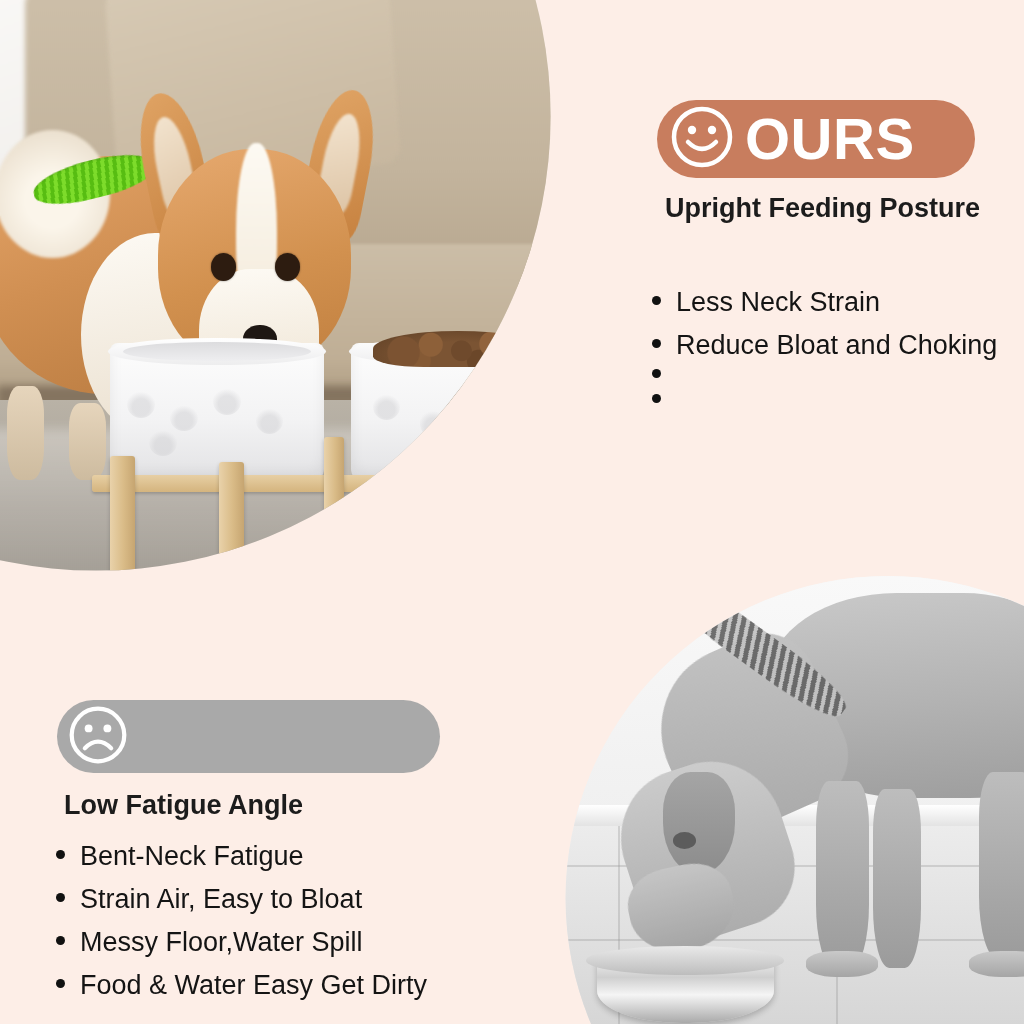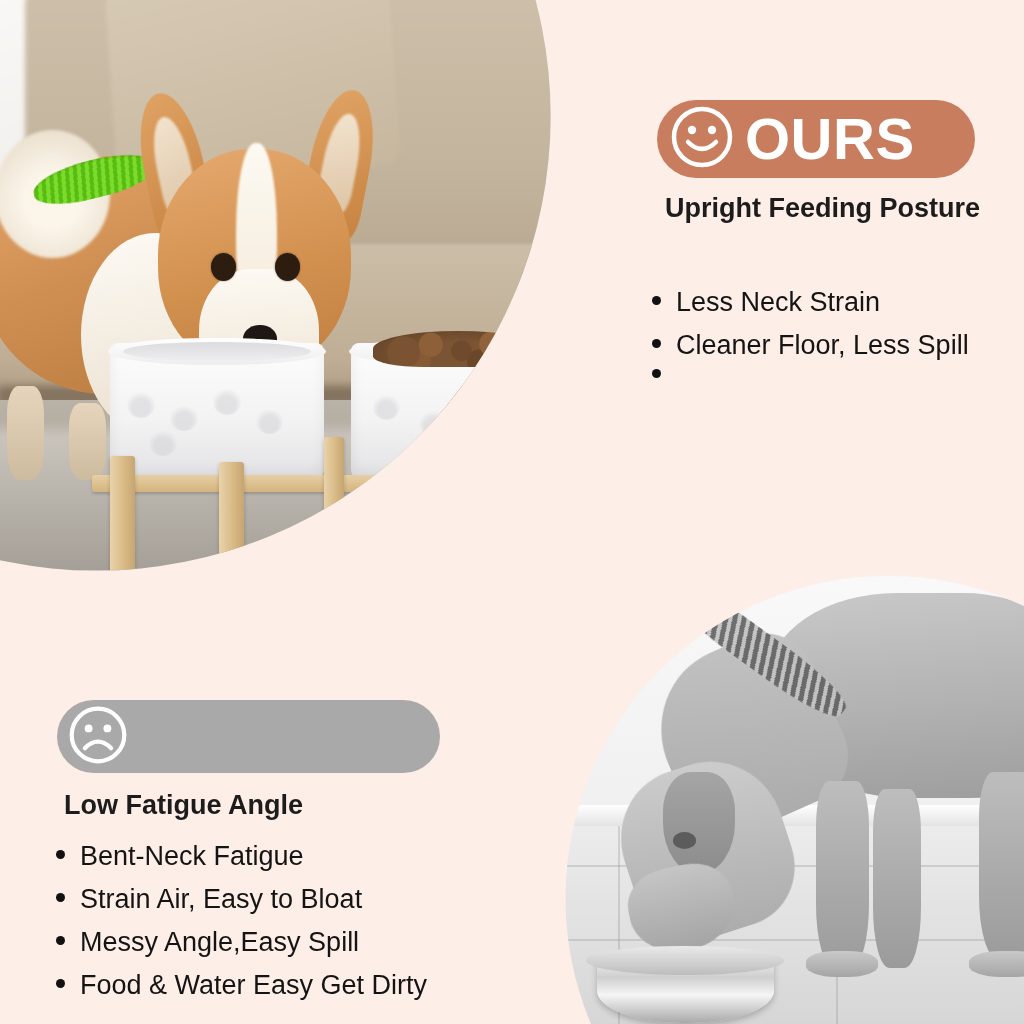"Reduce Bloat and Choking" li { html: none -> <li> <span></span> <span>Reduce Bloat and Choking</span> </li> }
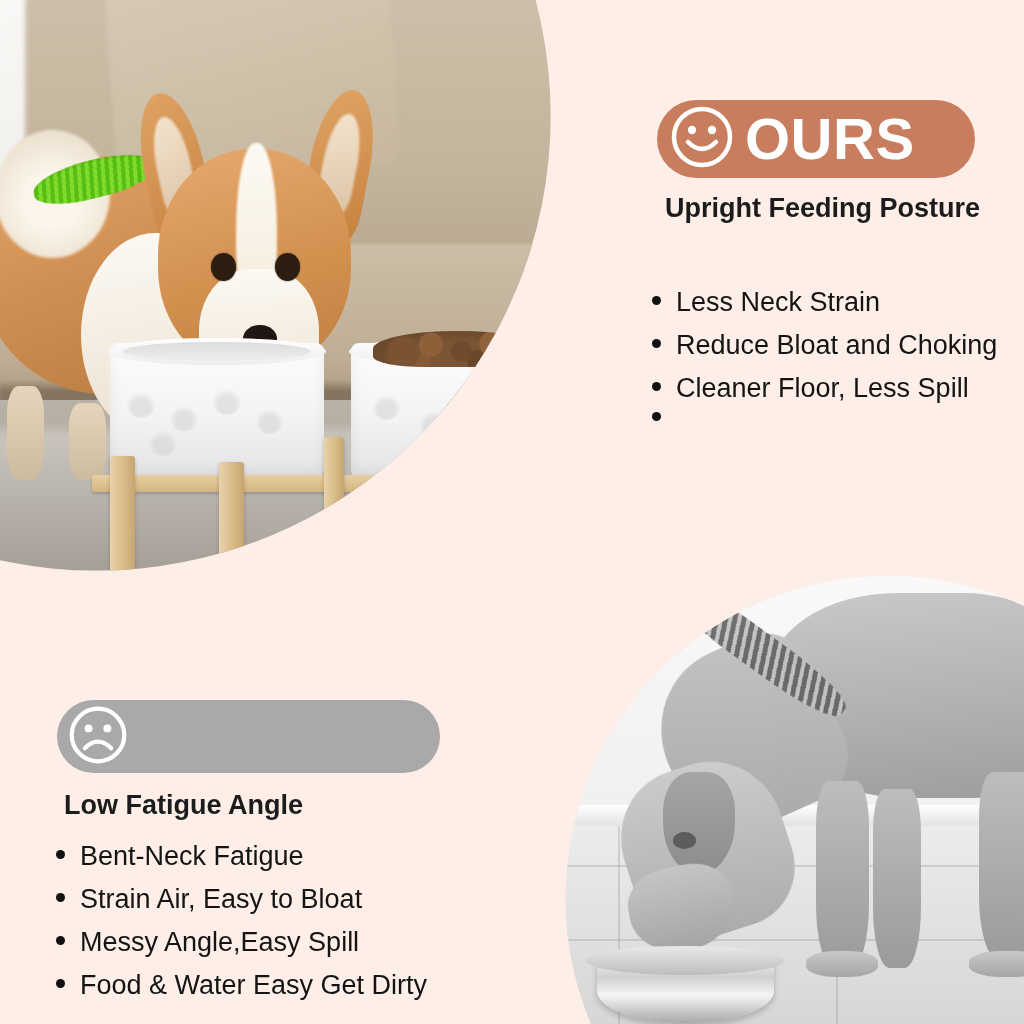"Cleaner Floor, Less Spill" span { html: <span>Cleaner Floor, Less Spill</span> -> none }
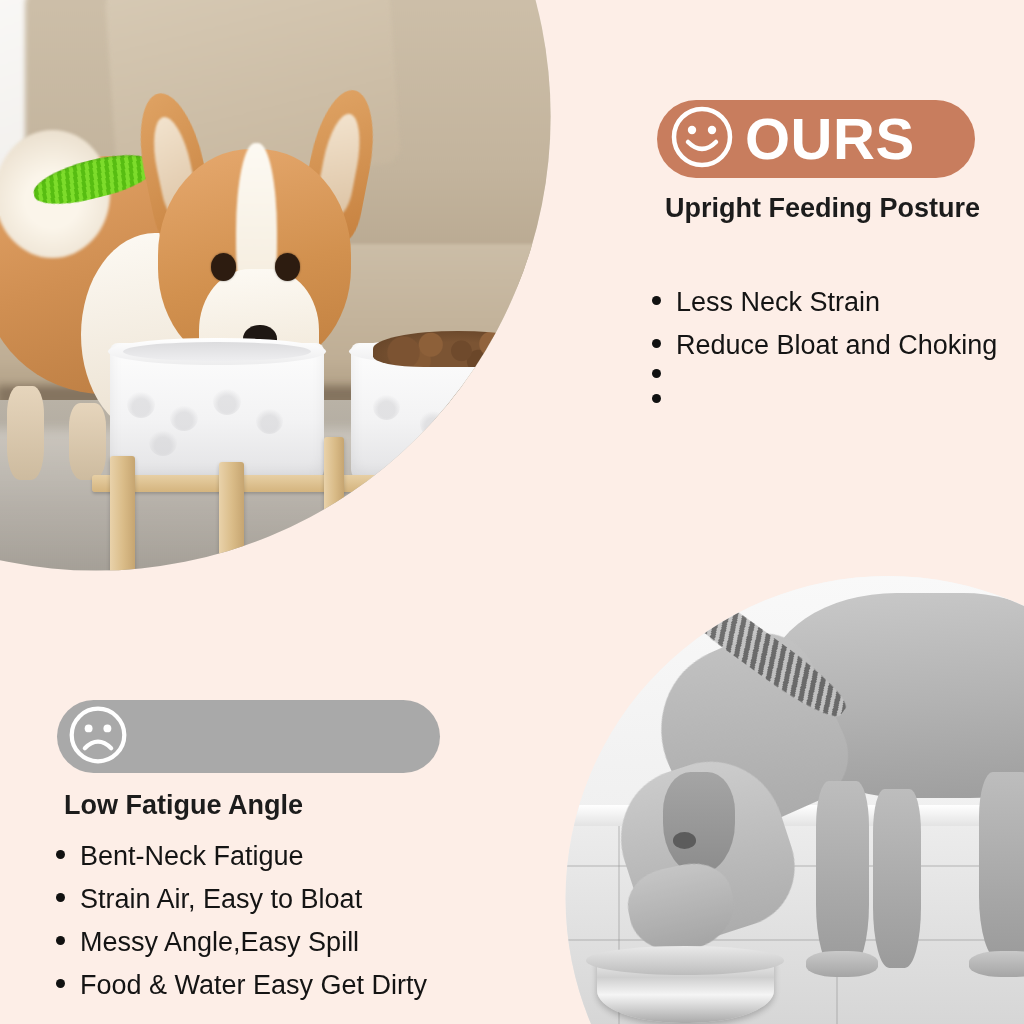"Messy Angle,Easy Spill" span { text: Angle,Easy -> Floor,Water }
